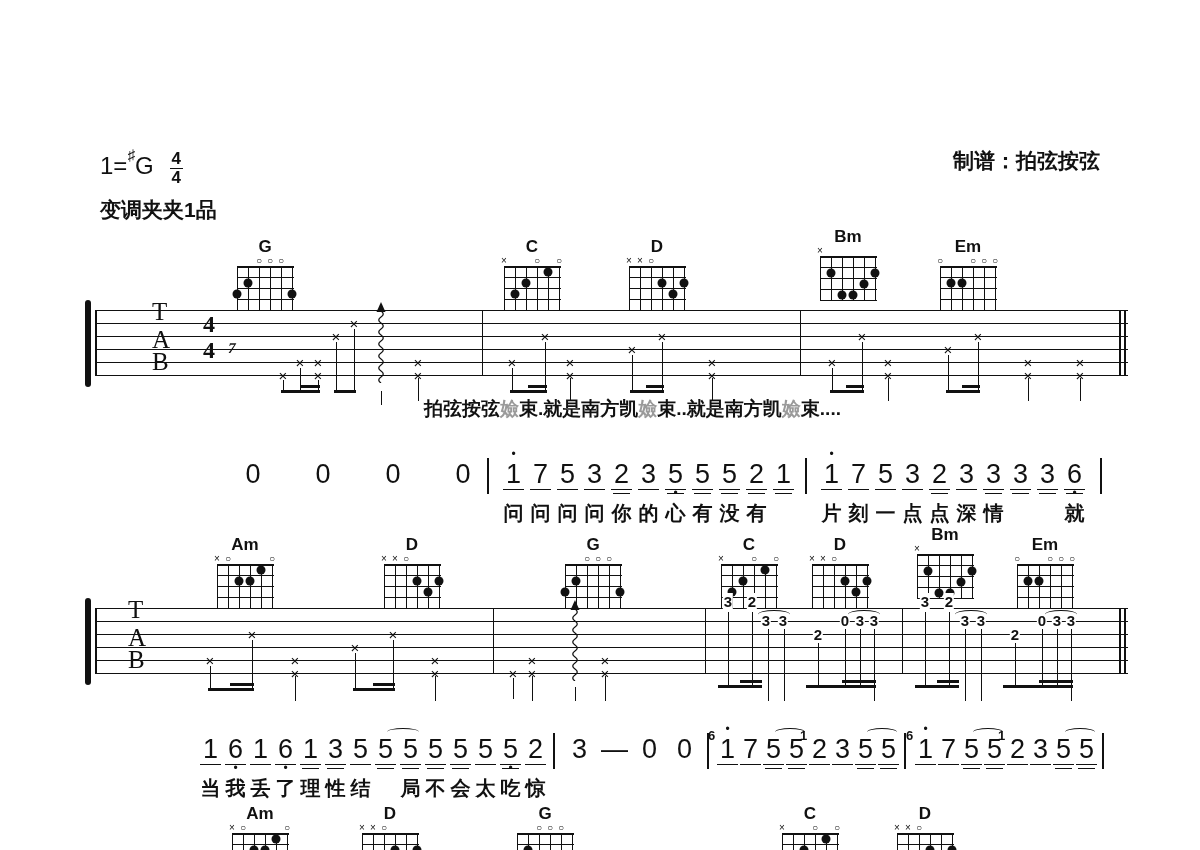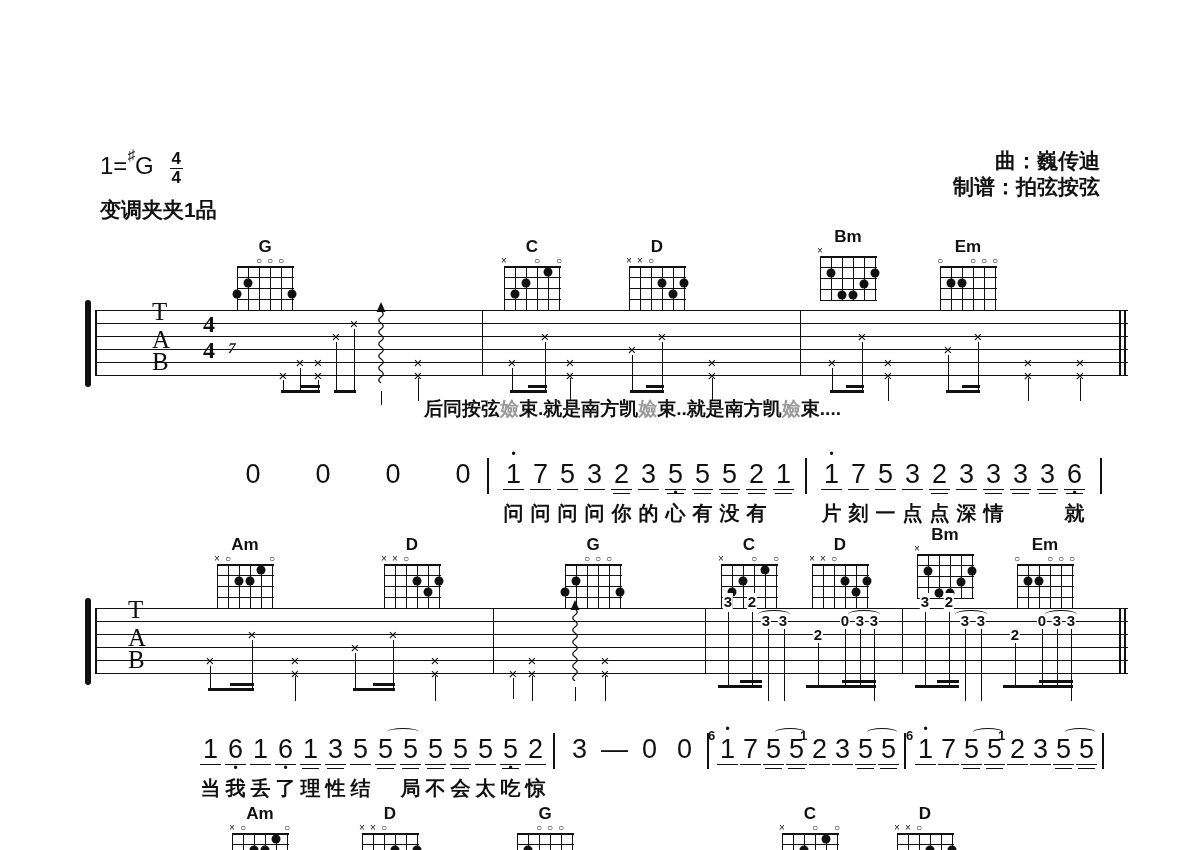"曲：巍传迪" div { html: <div>曲：巍传迪</div> -> none }
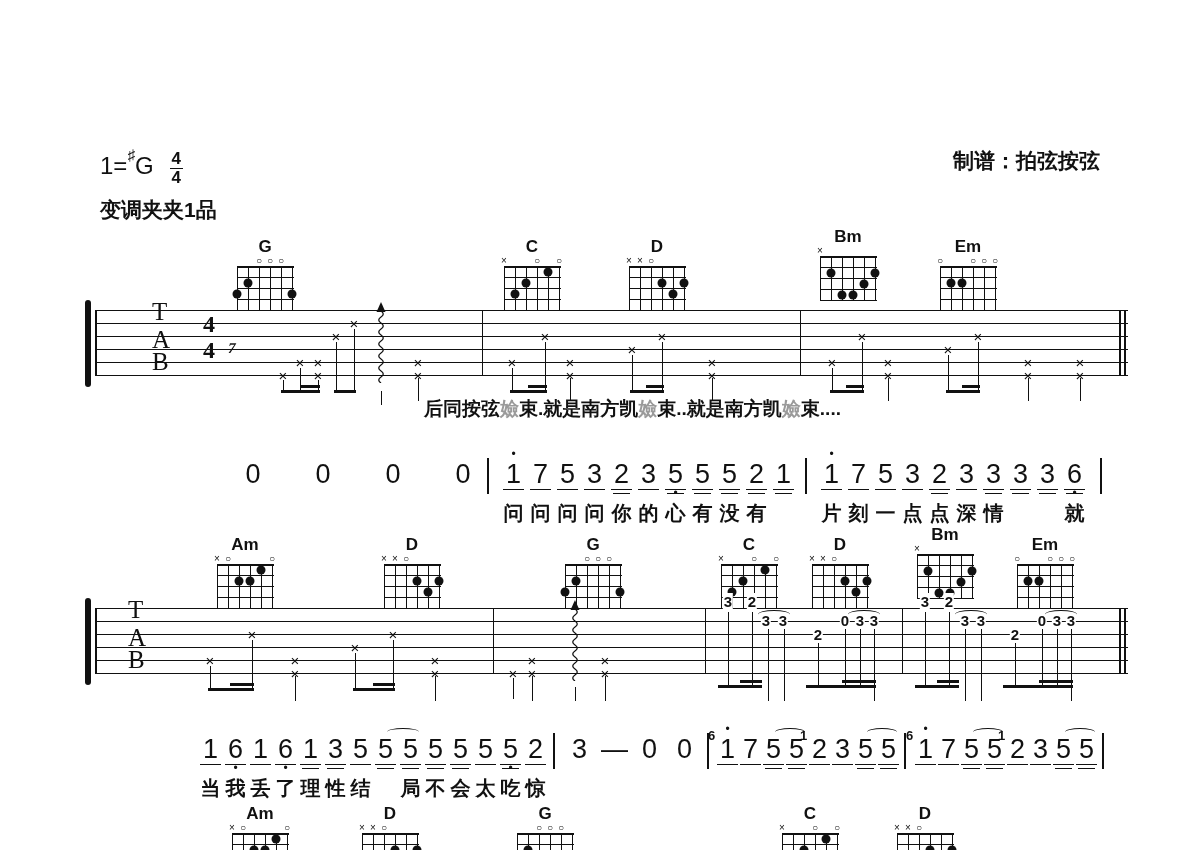"后同按弦" span { text: 后同 -> 拍弦 }
